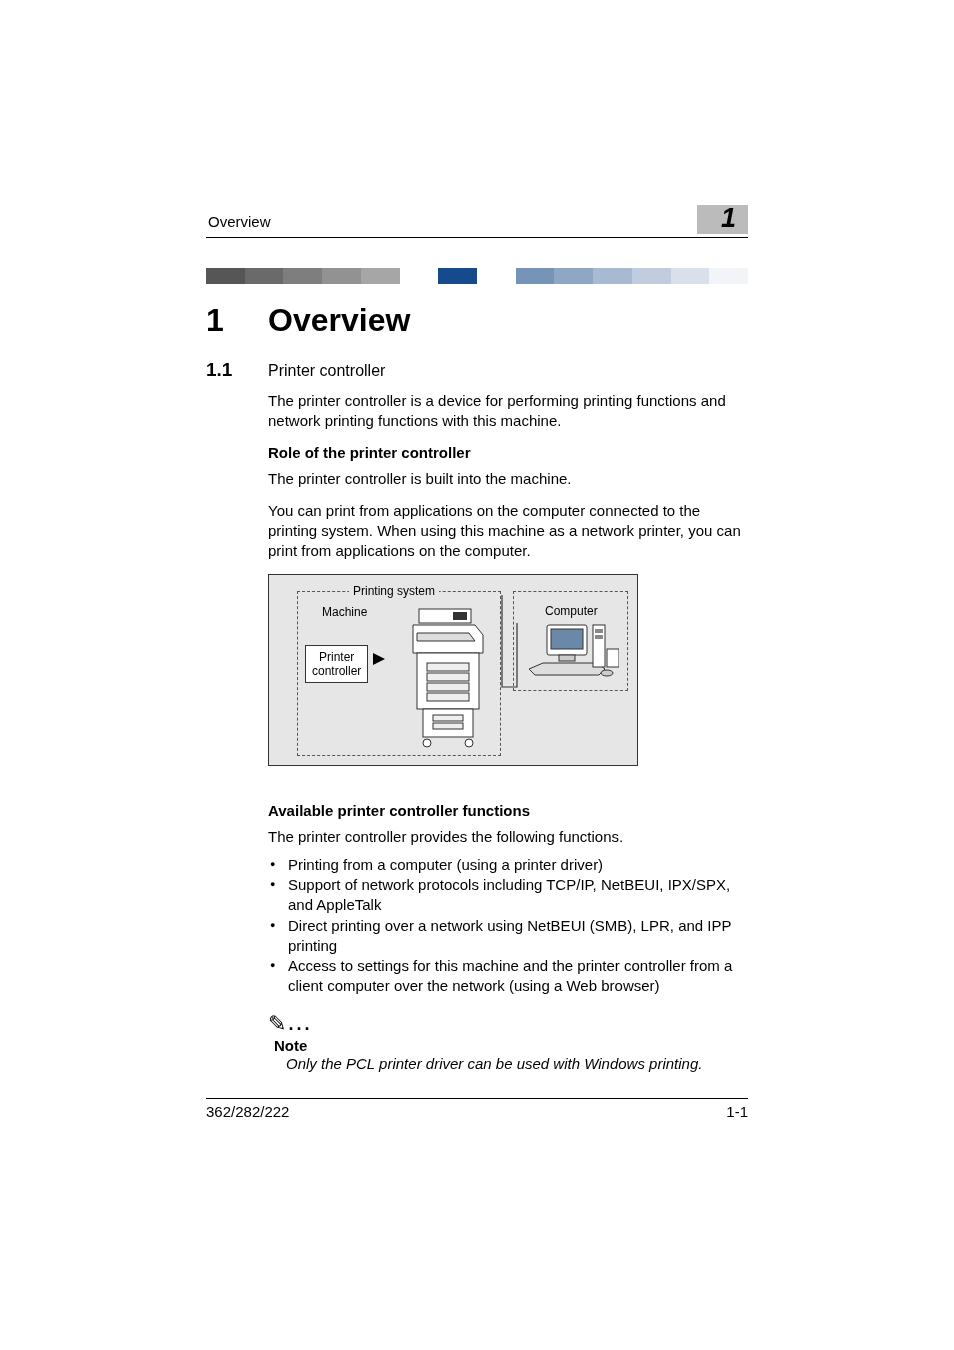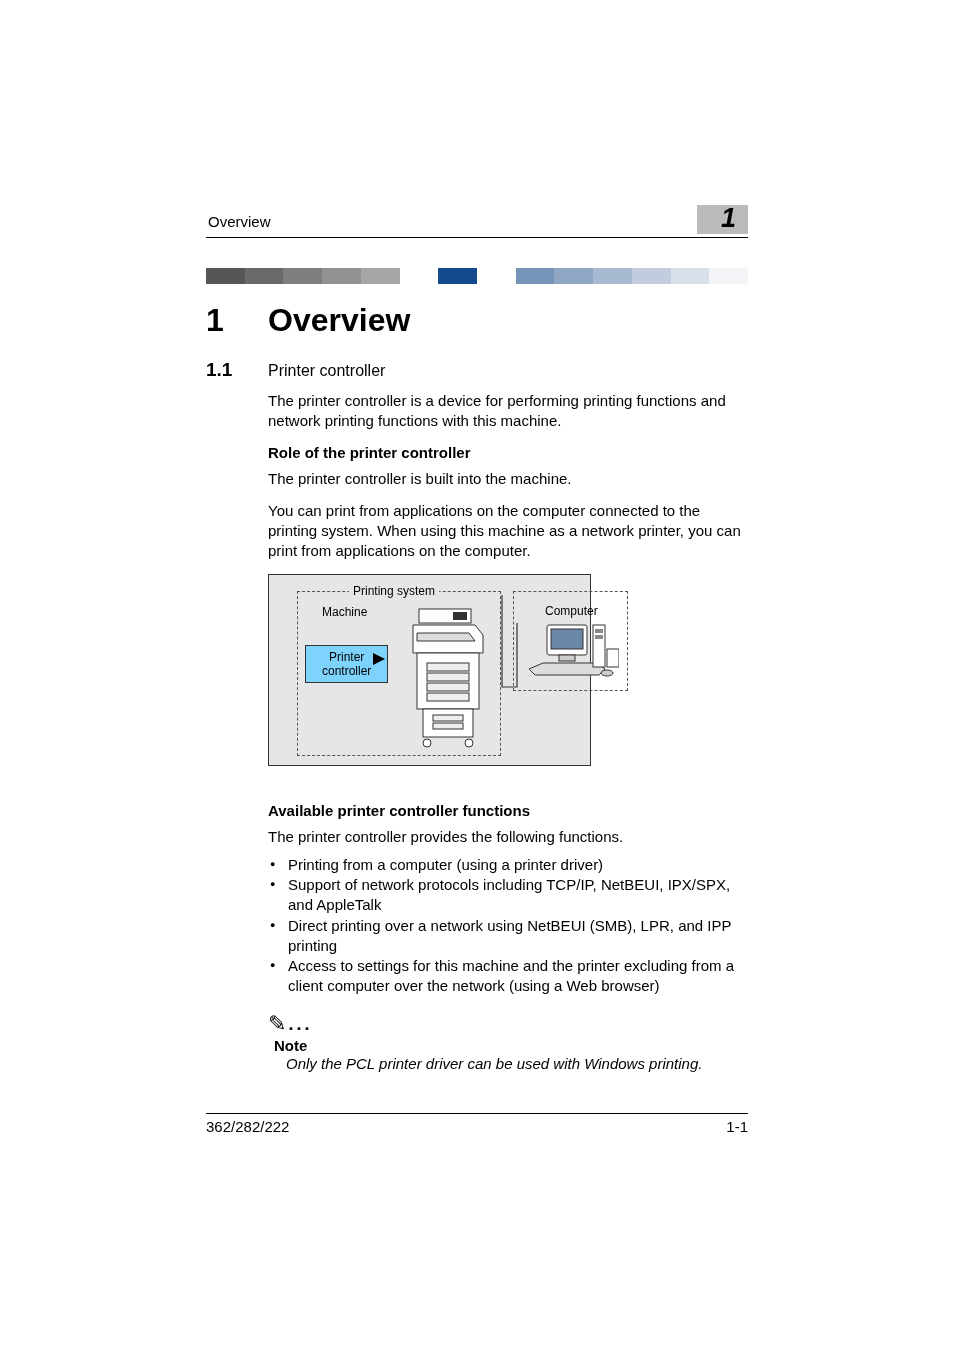"Printing system" .figure-box { width: 323px -> 370px }
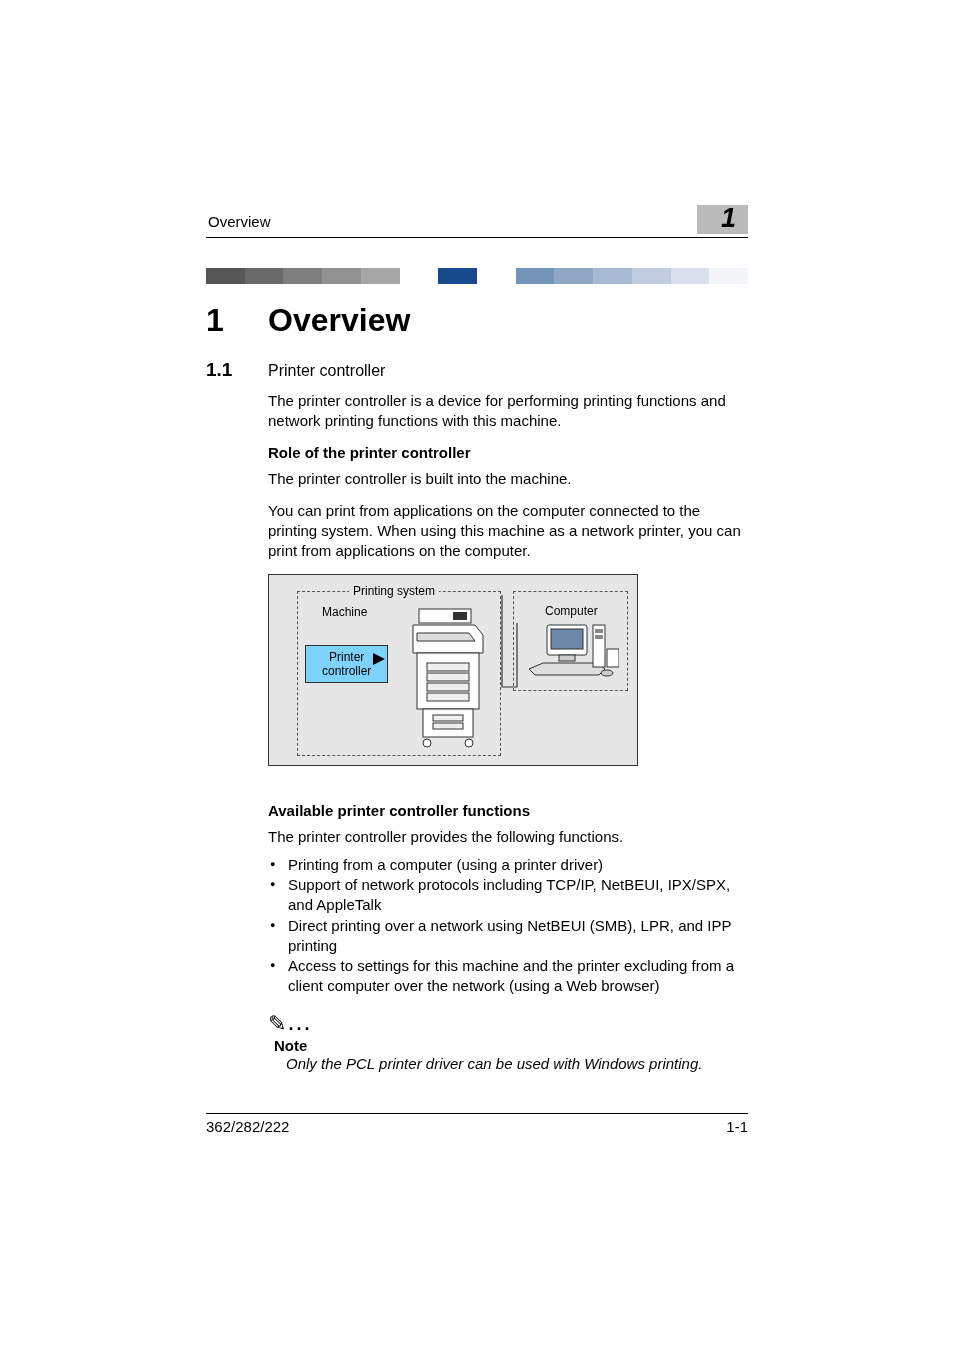"Printer" .solid-label { background: #7dd3fc -> #ffffff; padding: 4px 16px -> 4px 6px }
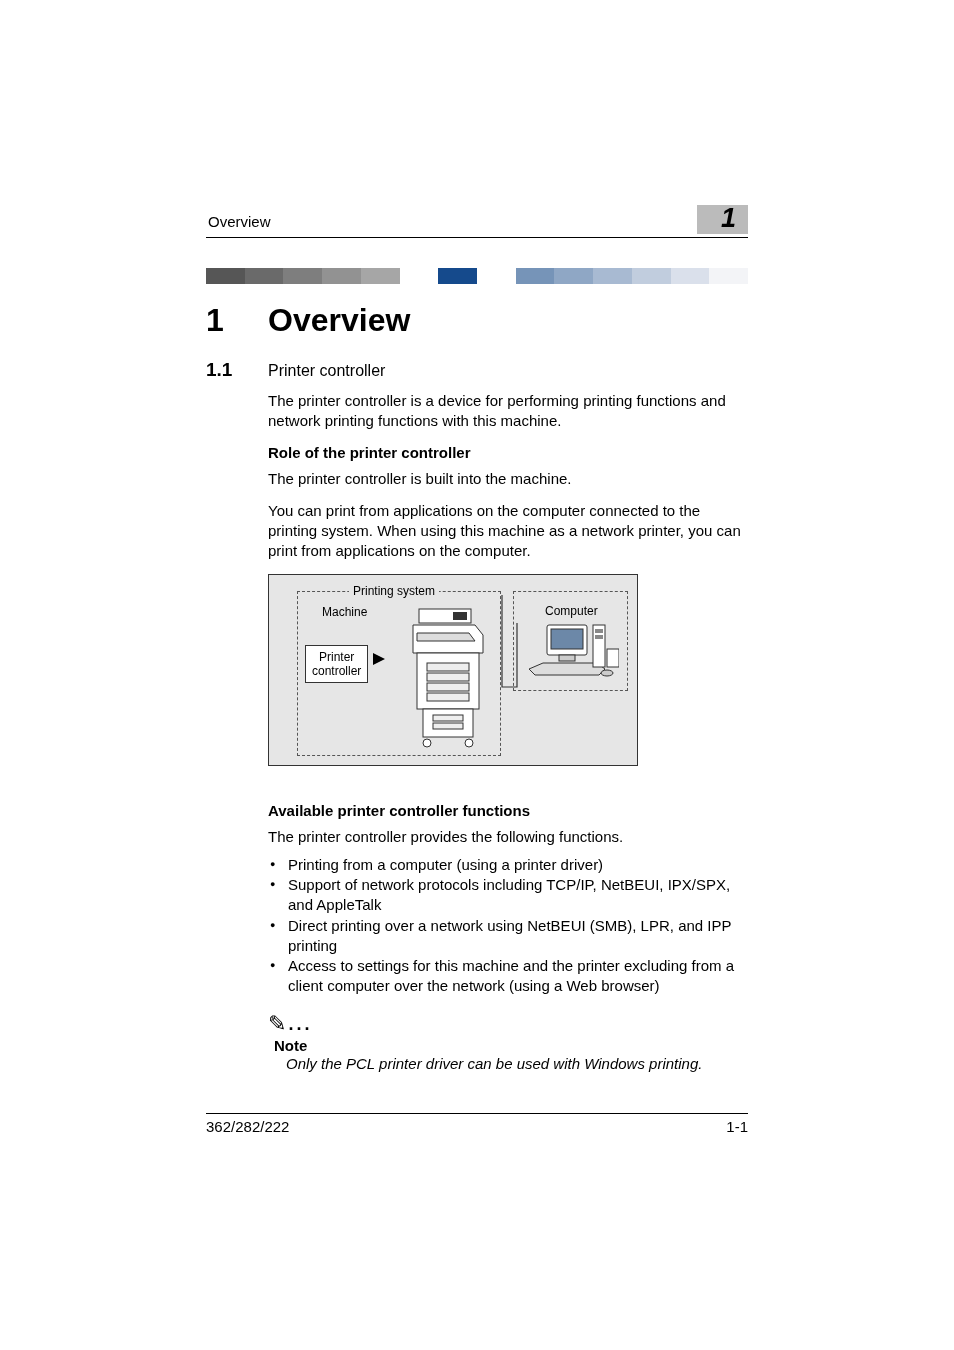"Access to settings for this" li { text: excluding -> controller }
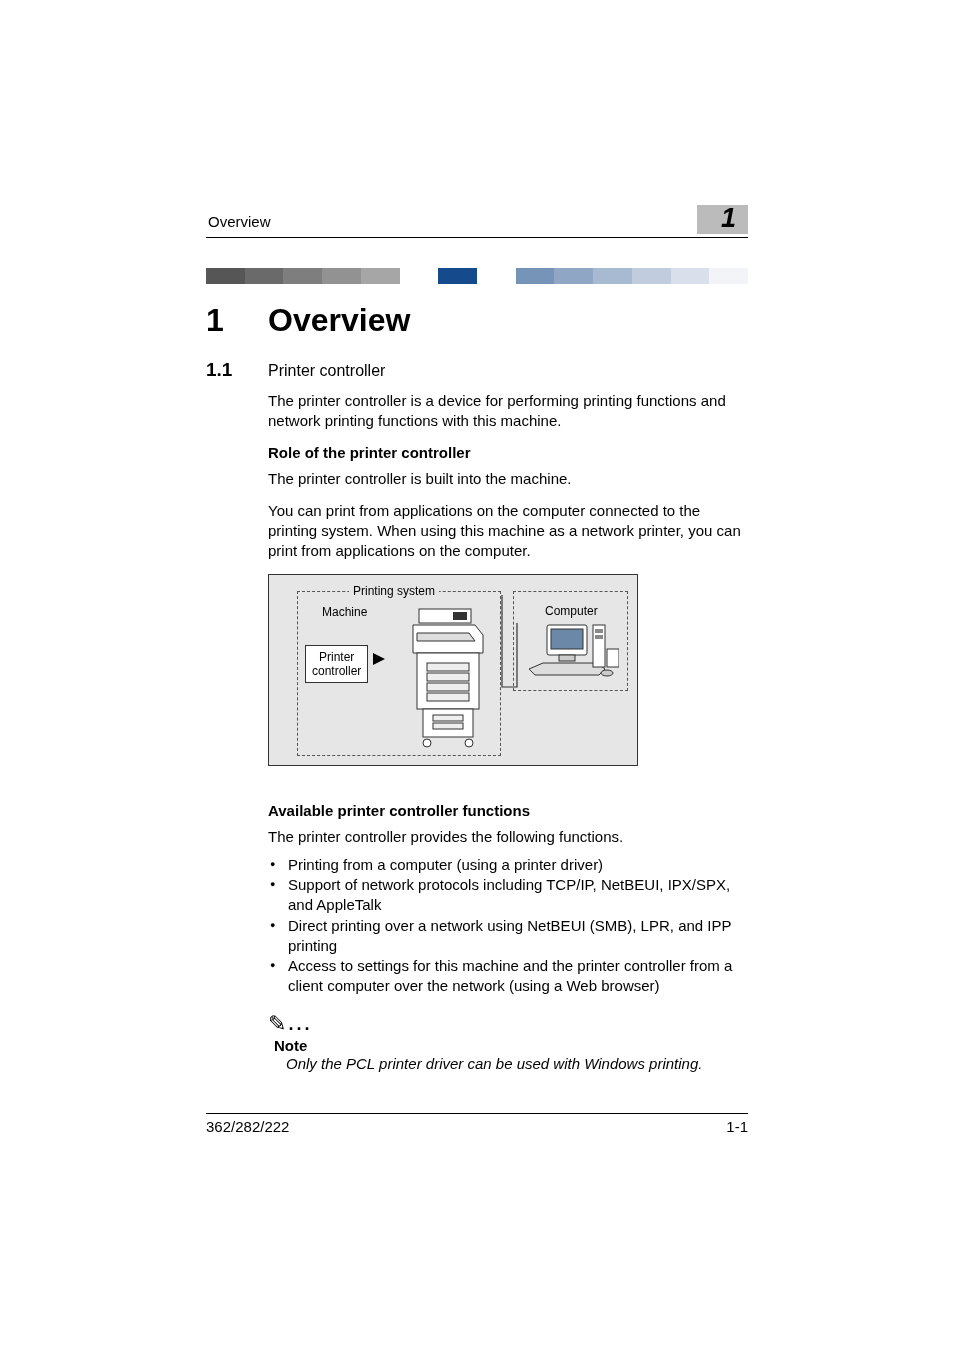"362/282/222" .footer { bottom: 215px -> 230px }
